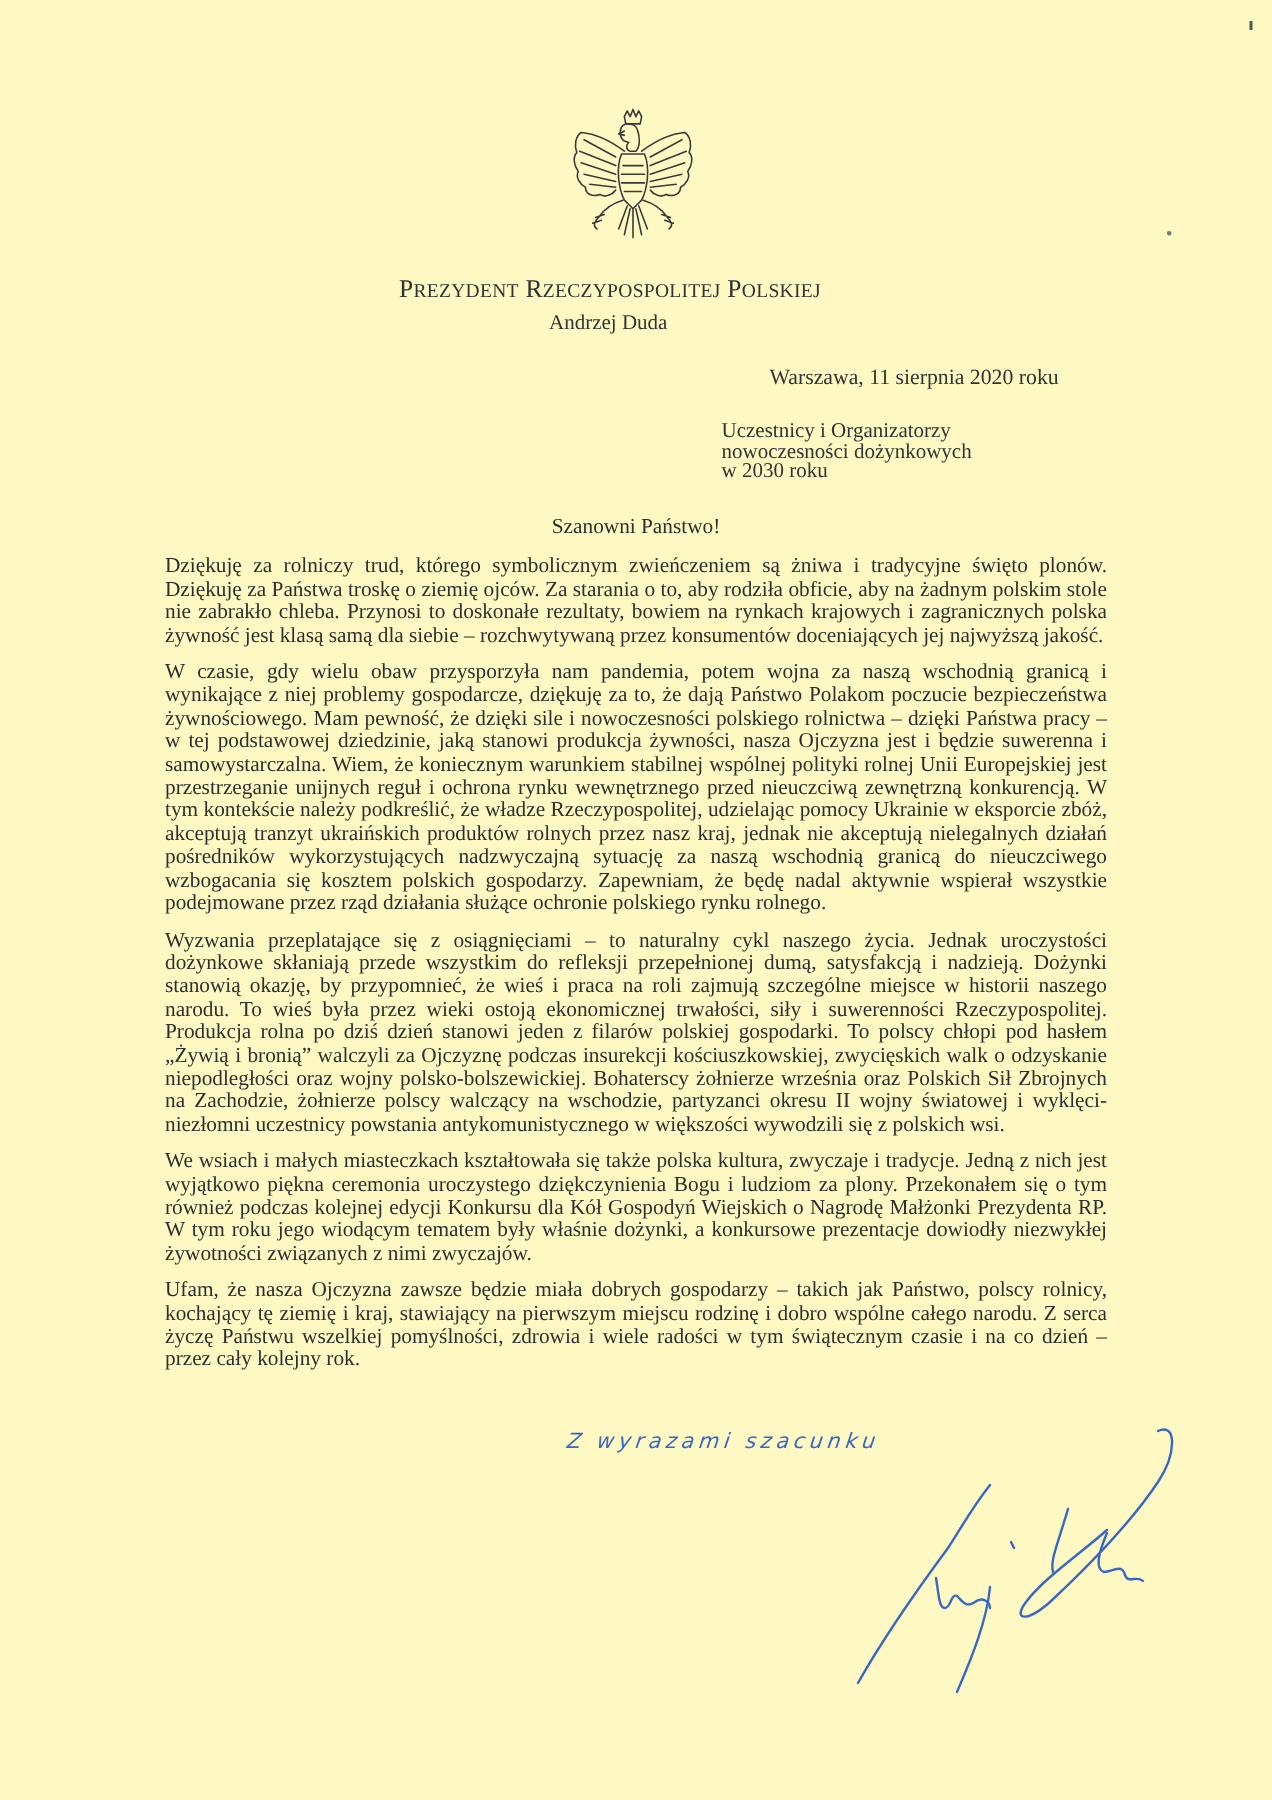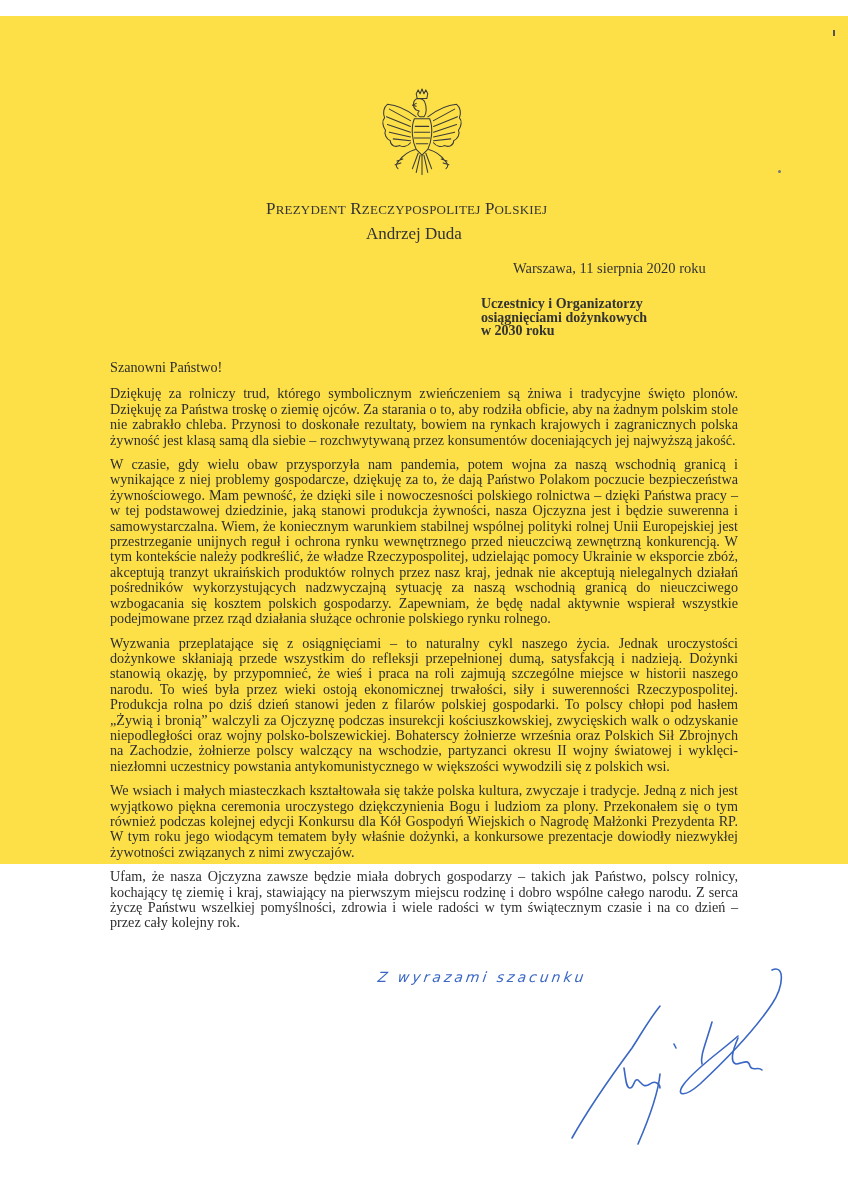"PREZYDENT RZECZYPOSPOLITEJ POLSKIEJ" .page { background: #fde047 -> #fef9c3; height: 848px -> 1200px; top: 16px -> 0 }
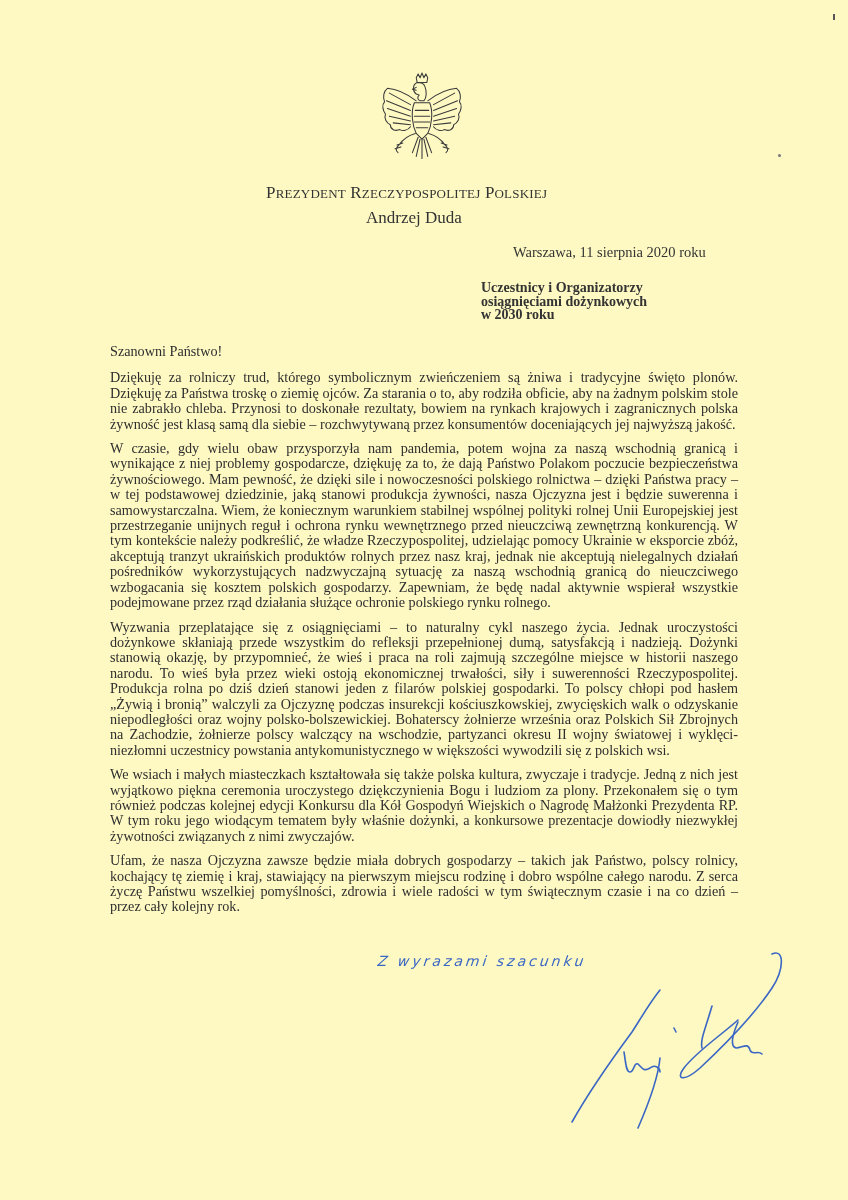"Andrzej Duda" .head-name { font-size: 17px -> 14px }
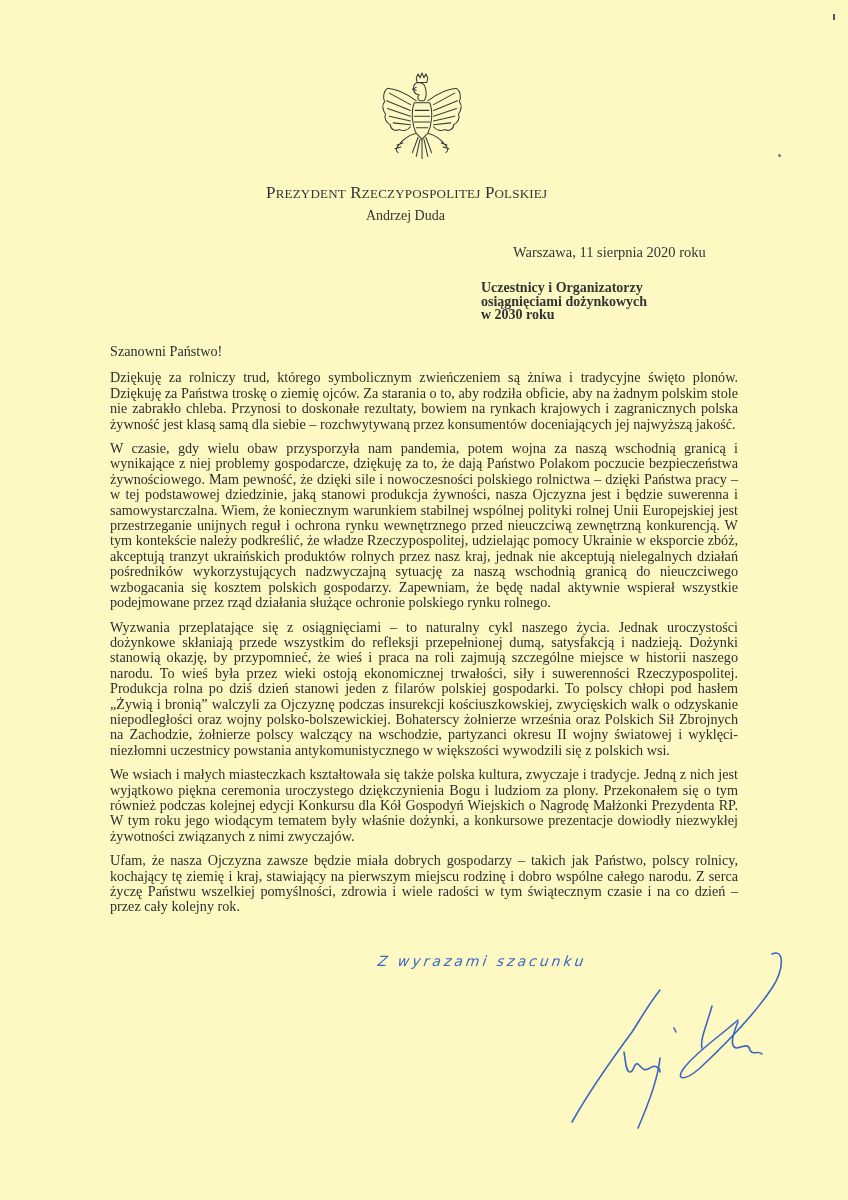"Uczestnicy i Organizatorzy" .recipient { font-weight: bold -> none }
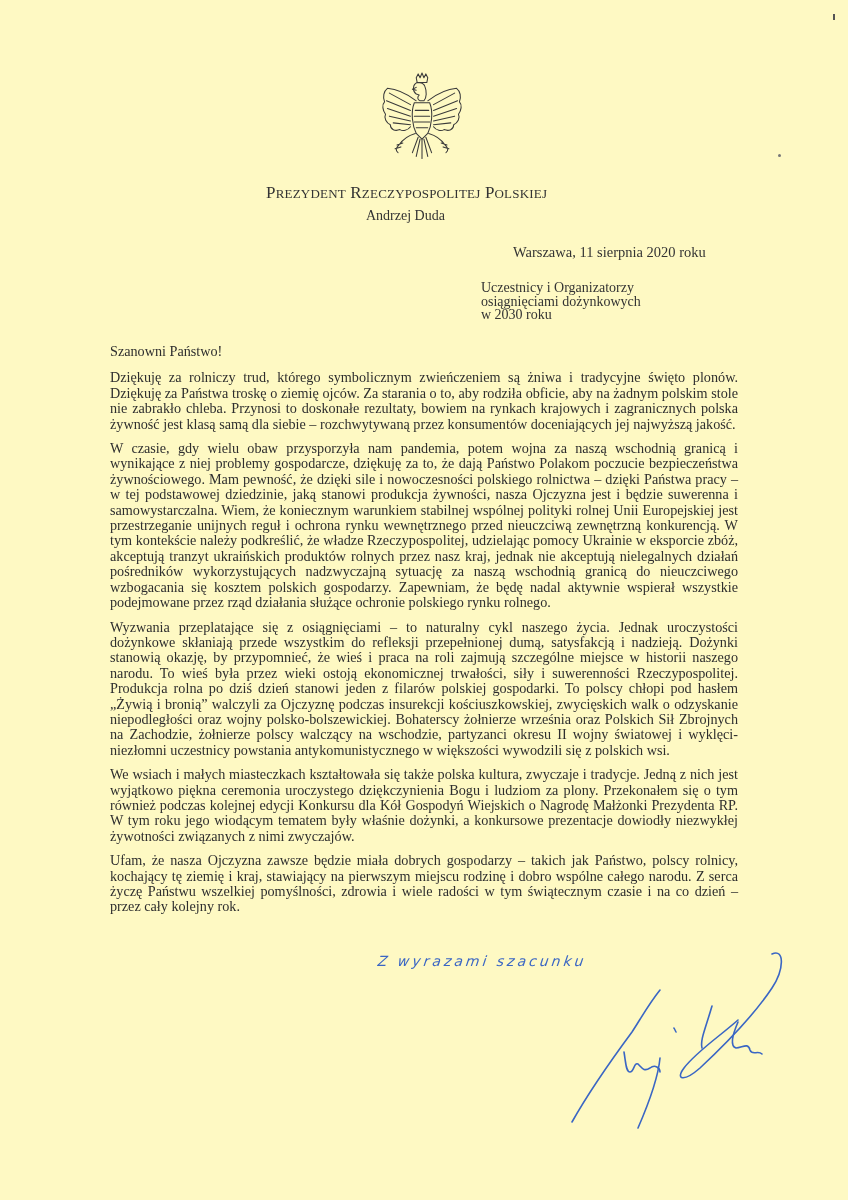"osiągnięciami dożynkowych" div { text: osiągnięciami -> nowoczesności }
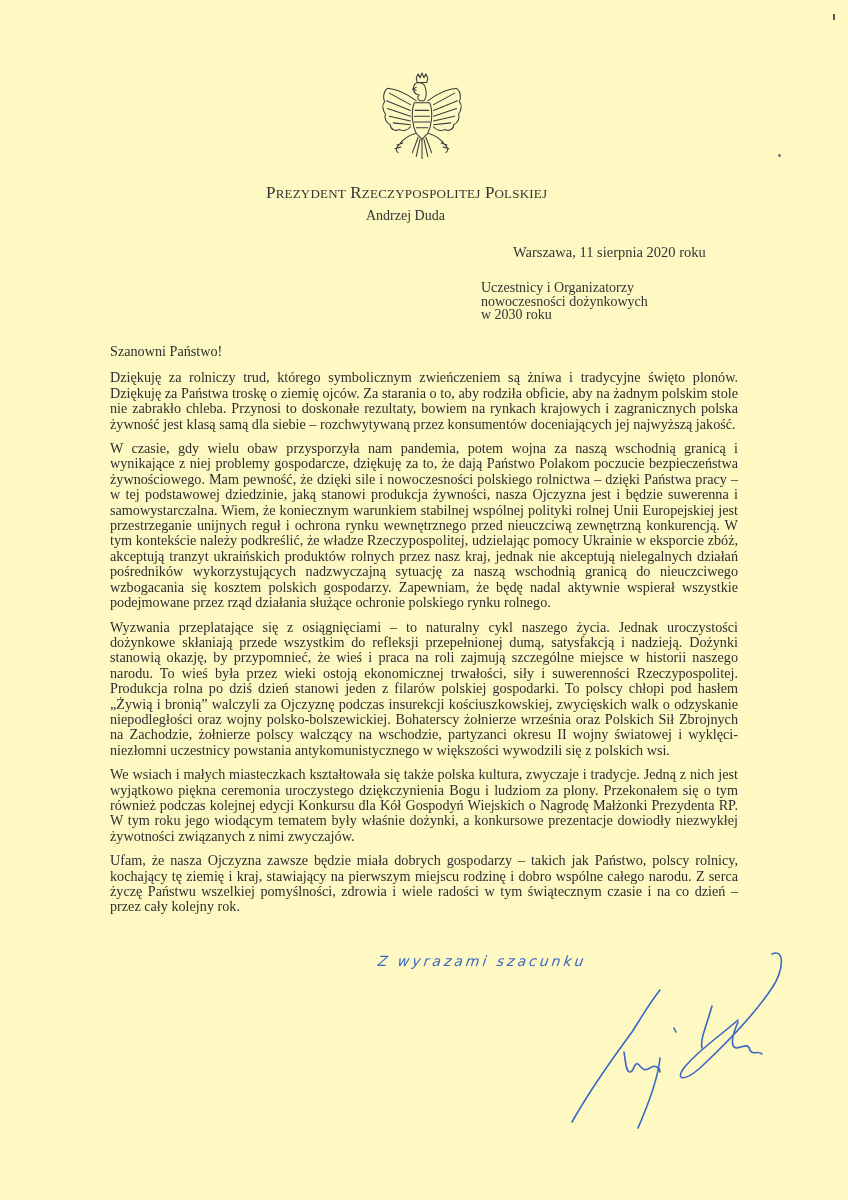"Szanowni Państwo!" .salutation { text-align: none -> center }
